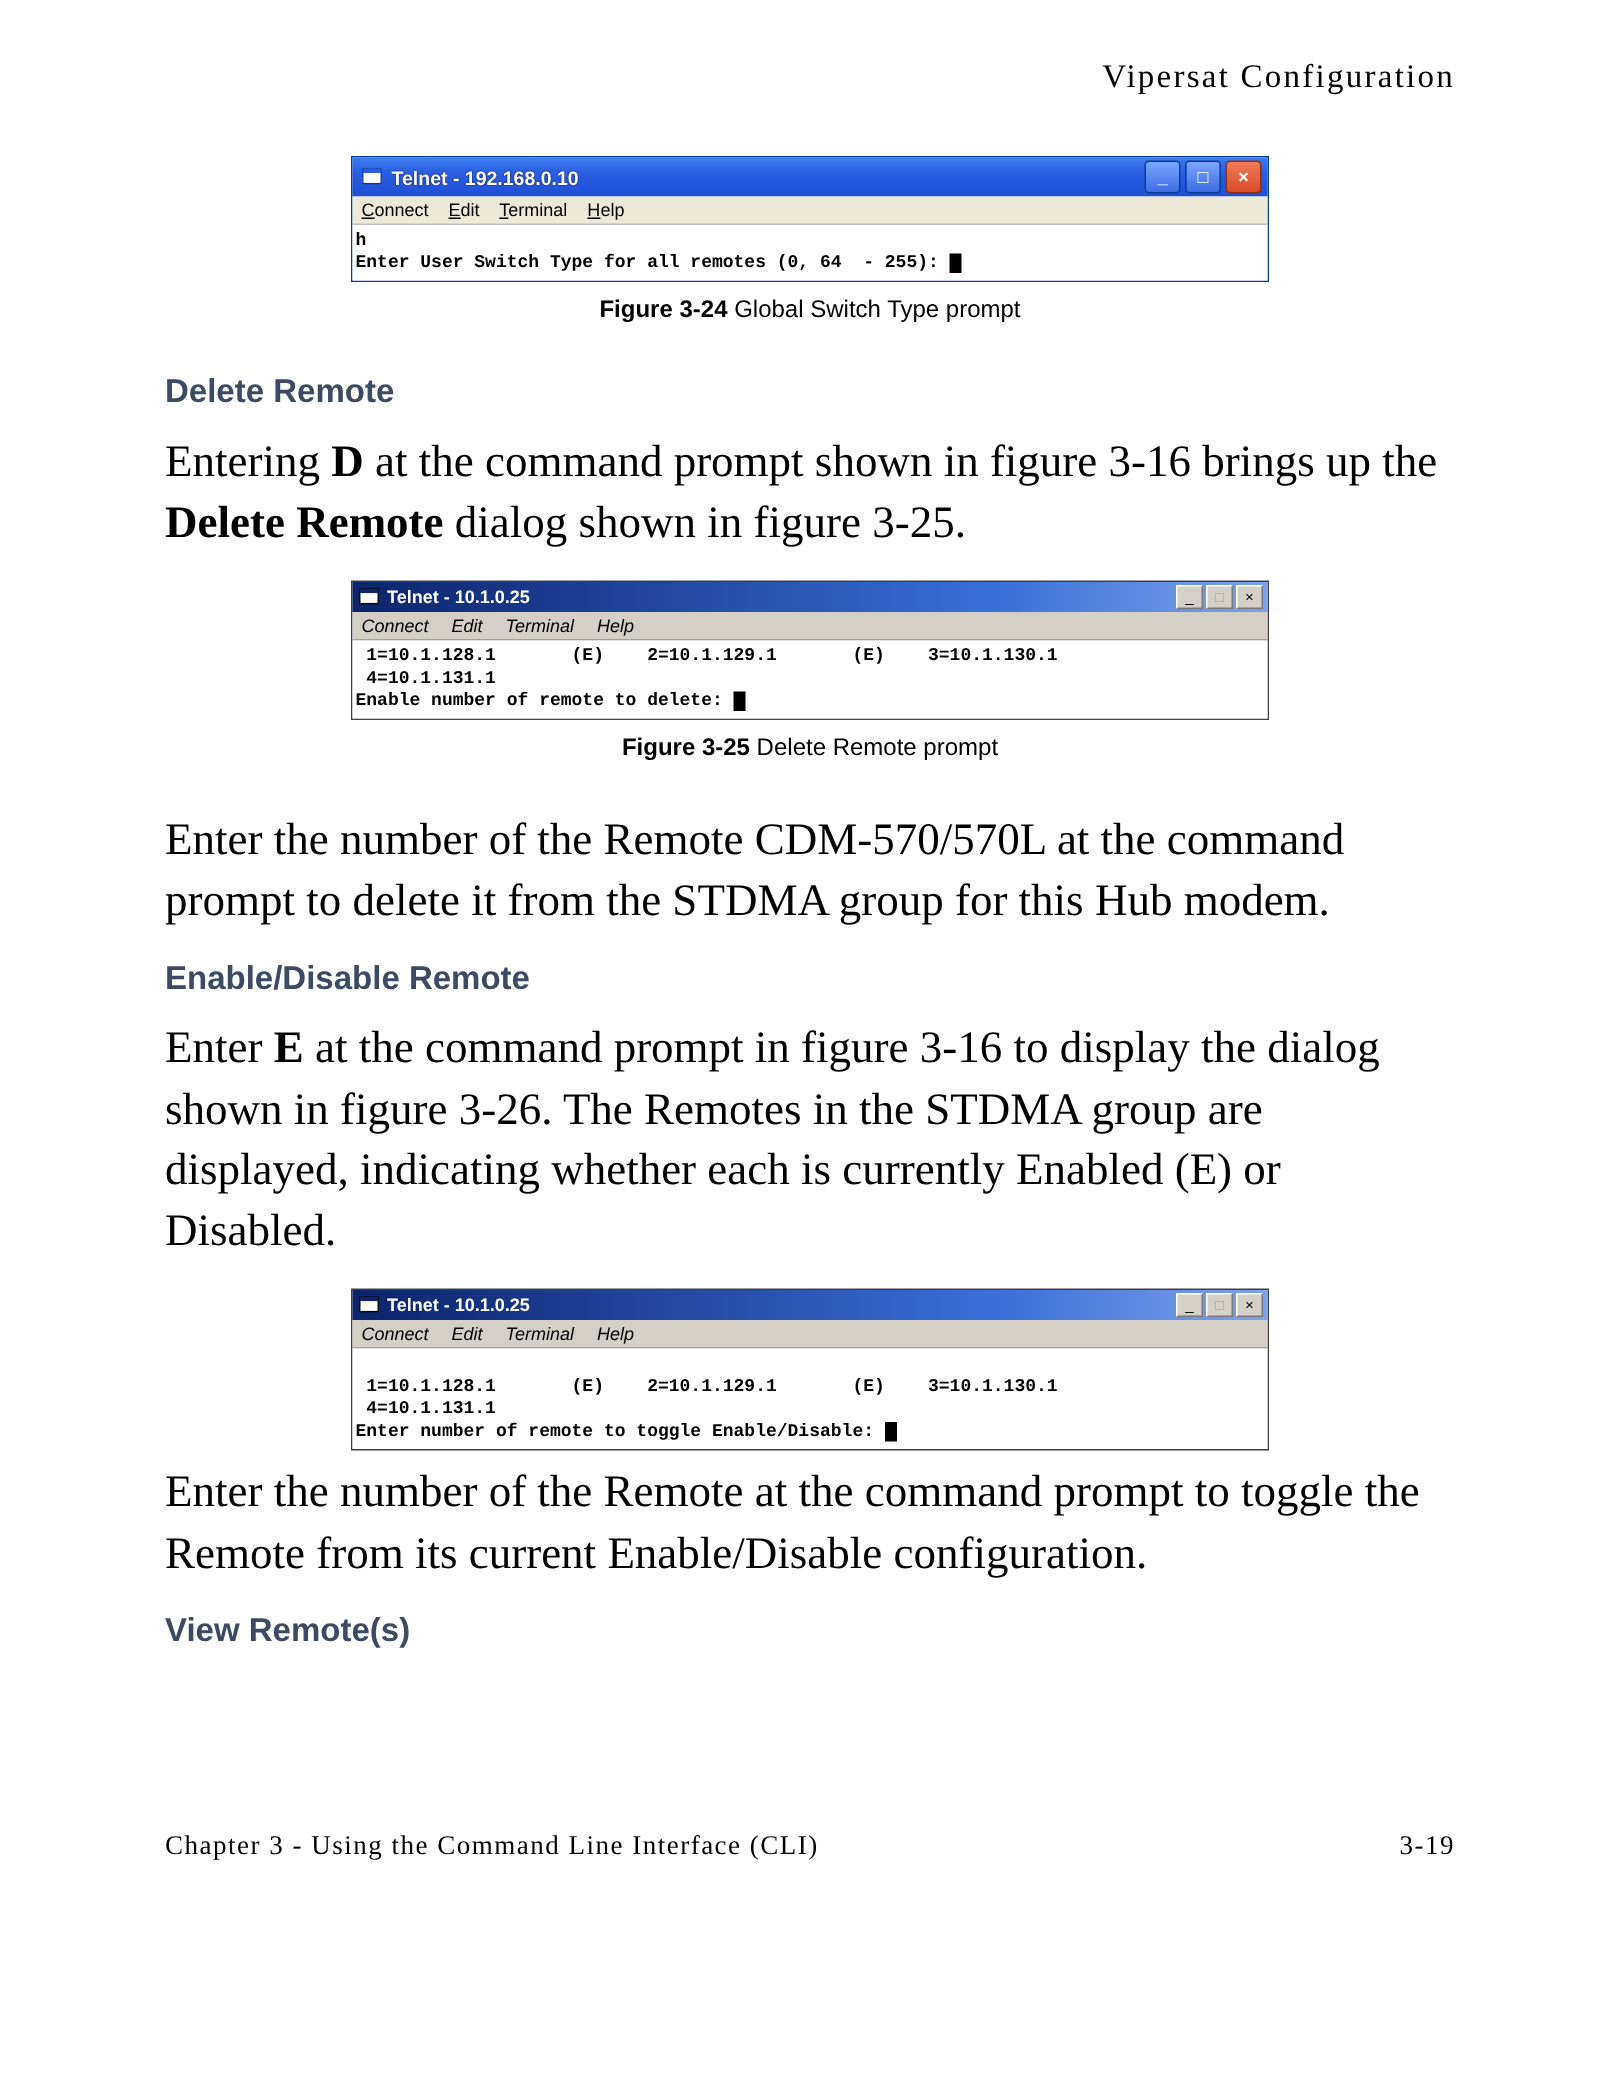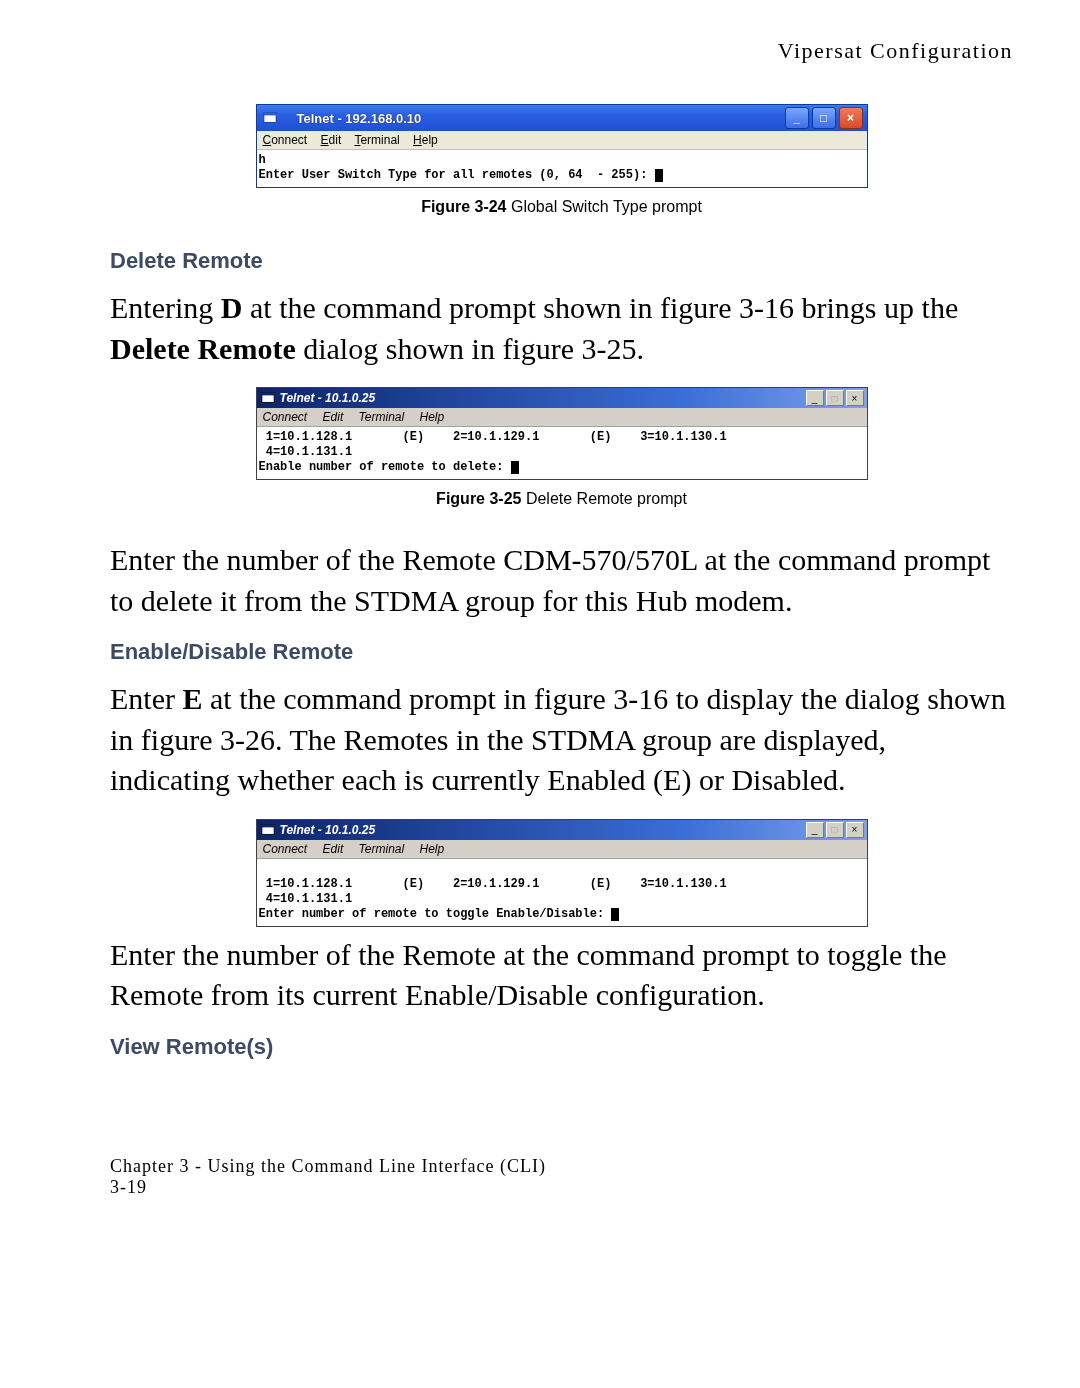"Vipersat Configuration" .page { padding: 38px 67px 60px 110px -> 38px 110px 60px 110px }
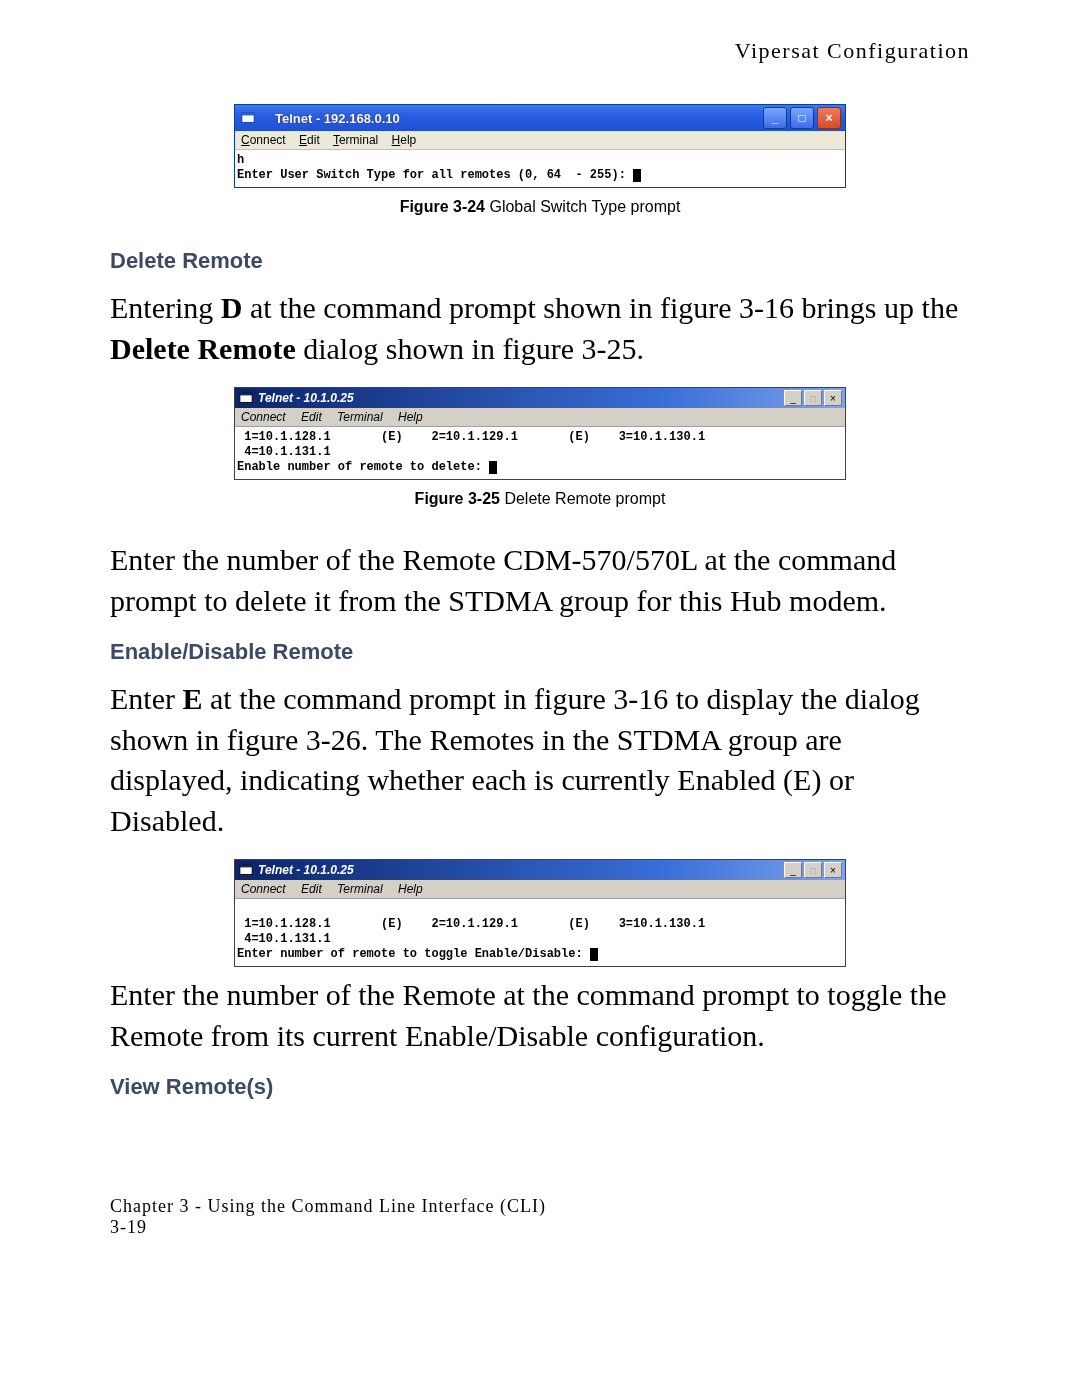"Telnet - 192.168.0.10" .tb-blue .icon-group { gap: 20px -> 6px }
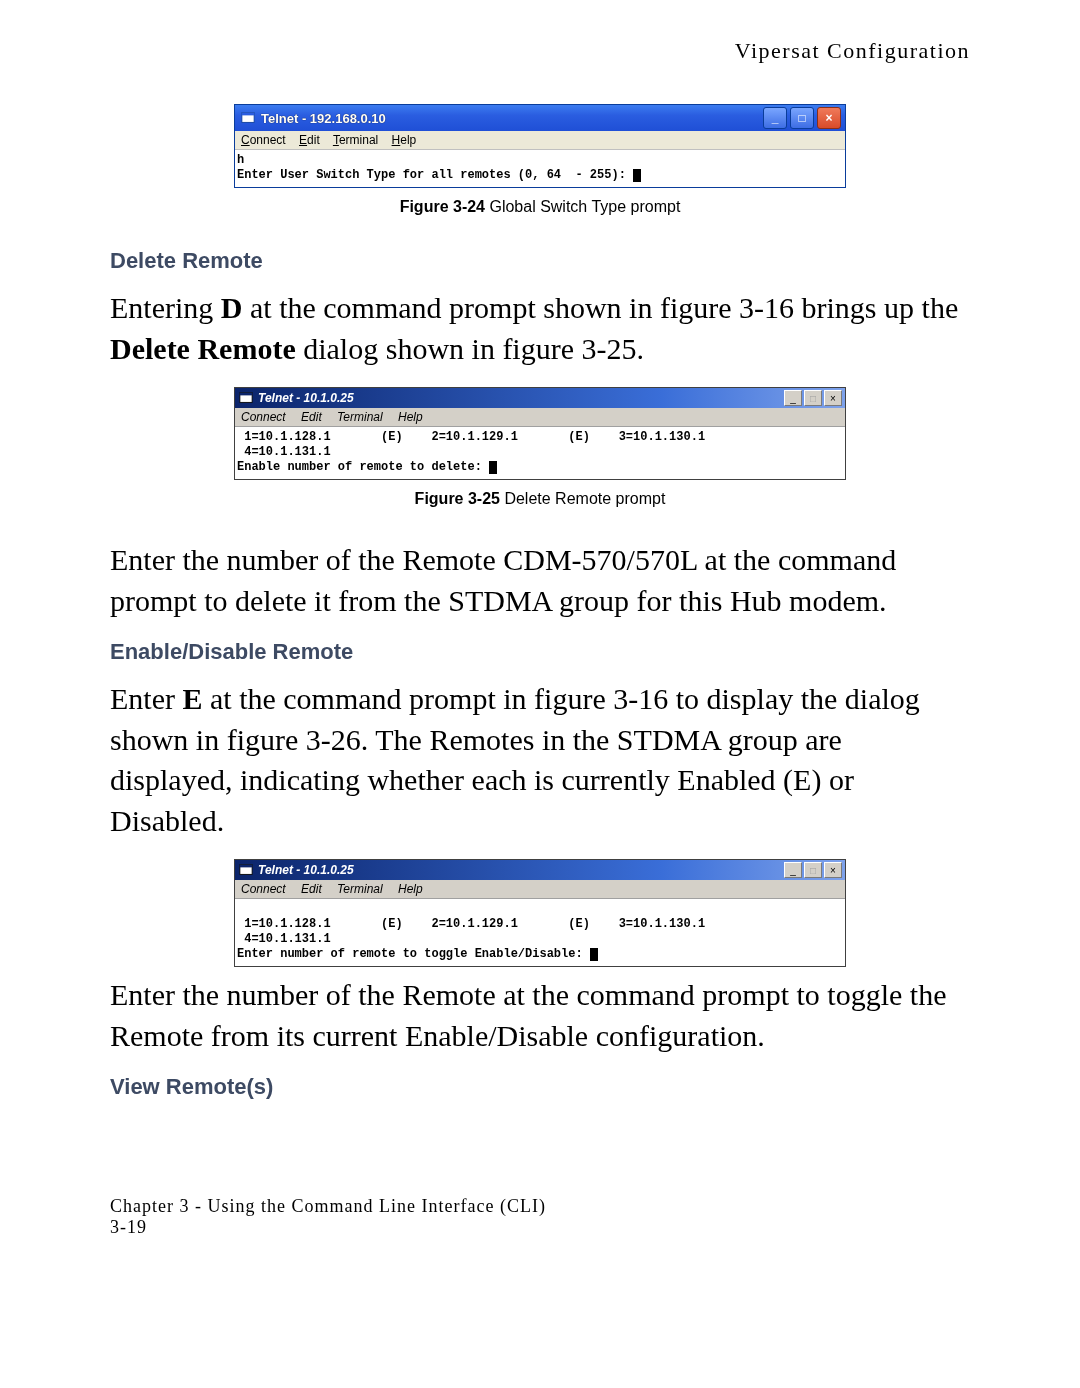"Telnet - 10.1.0.25" .tb-gray .icon-group { font-style: italic -> none }
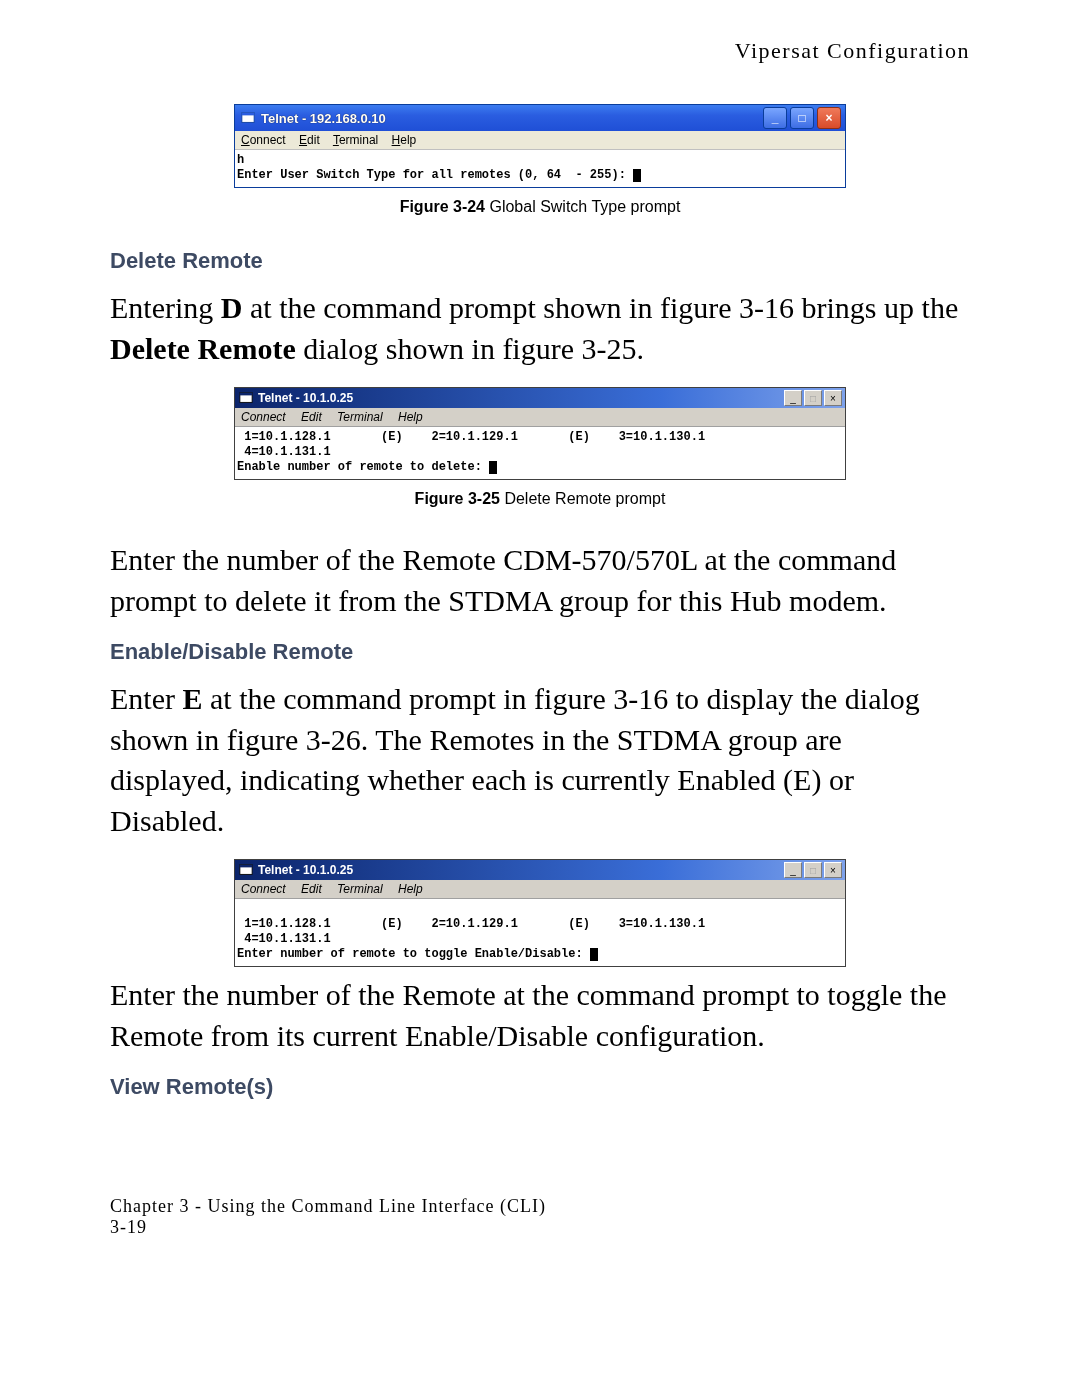"Chapter 3 - Using the" .footer { flex-direction: column -> none; margin-top: 96px -> 120px }
